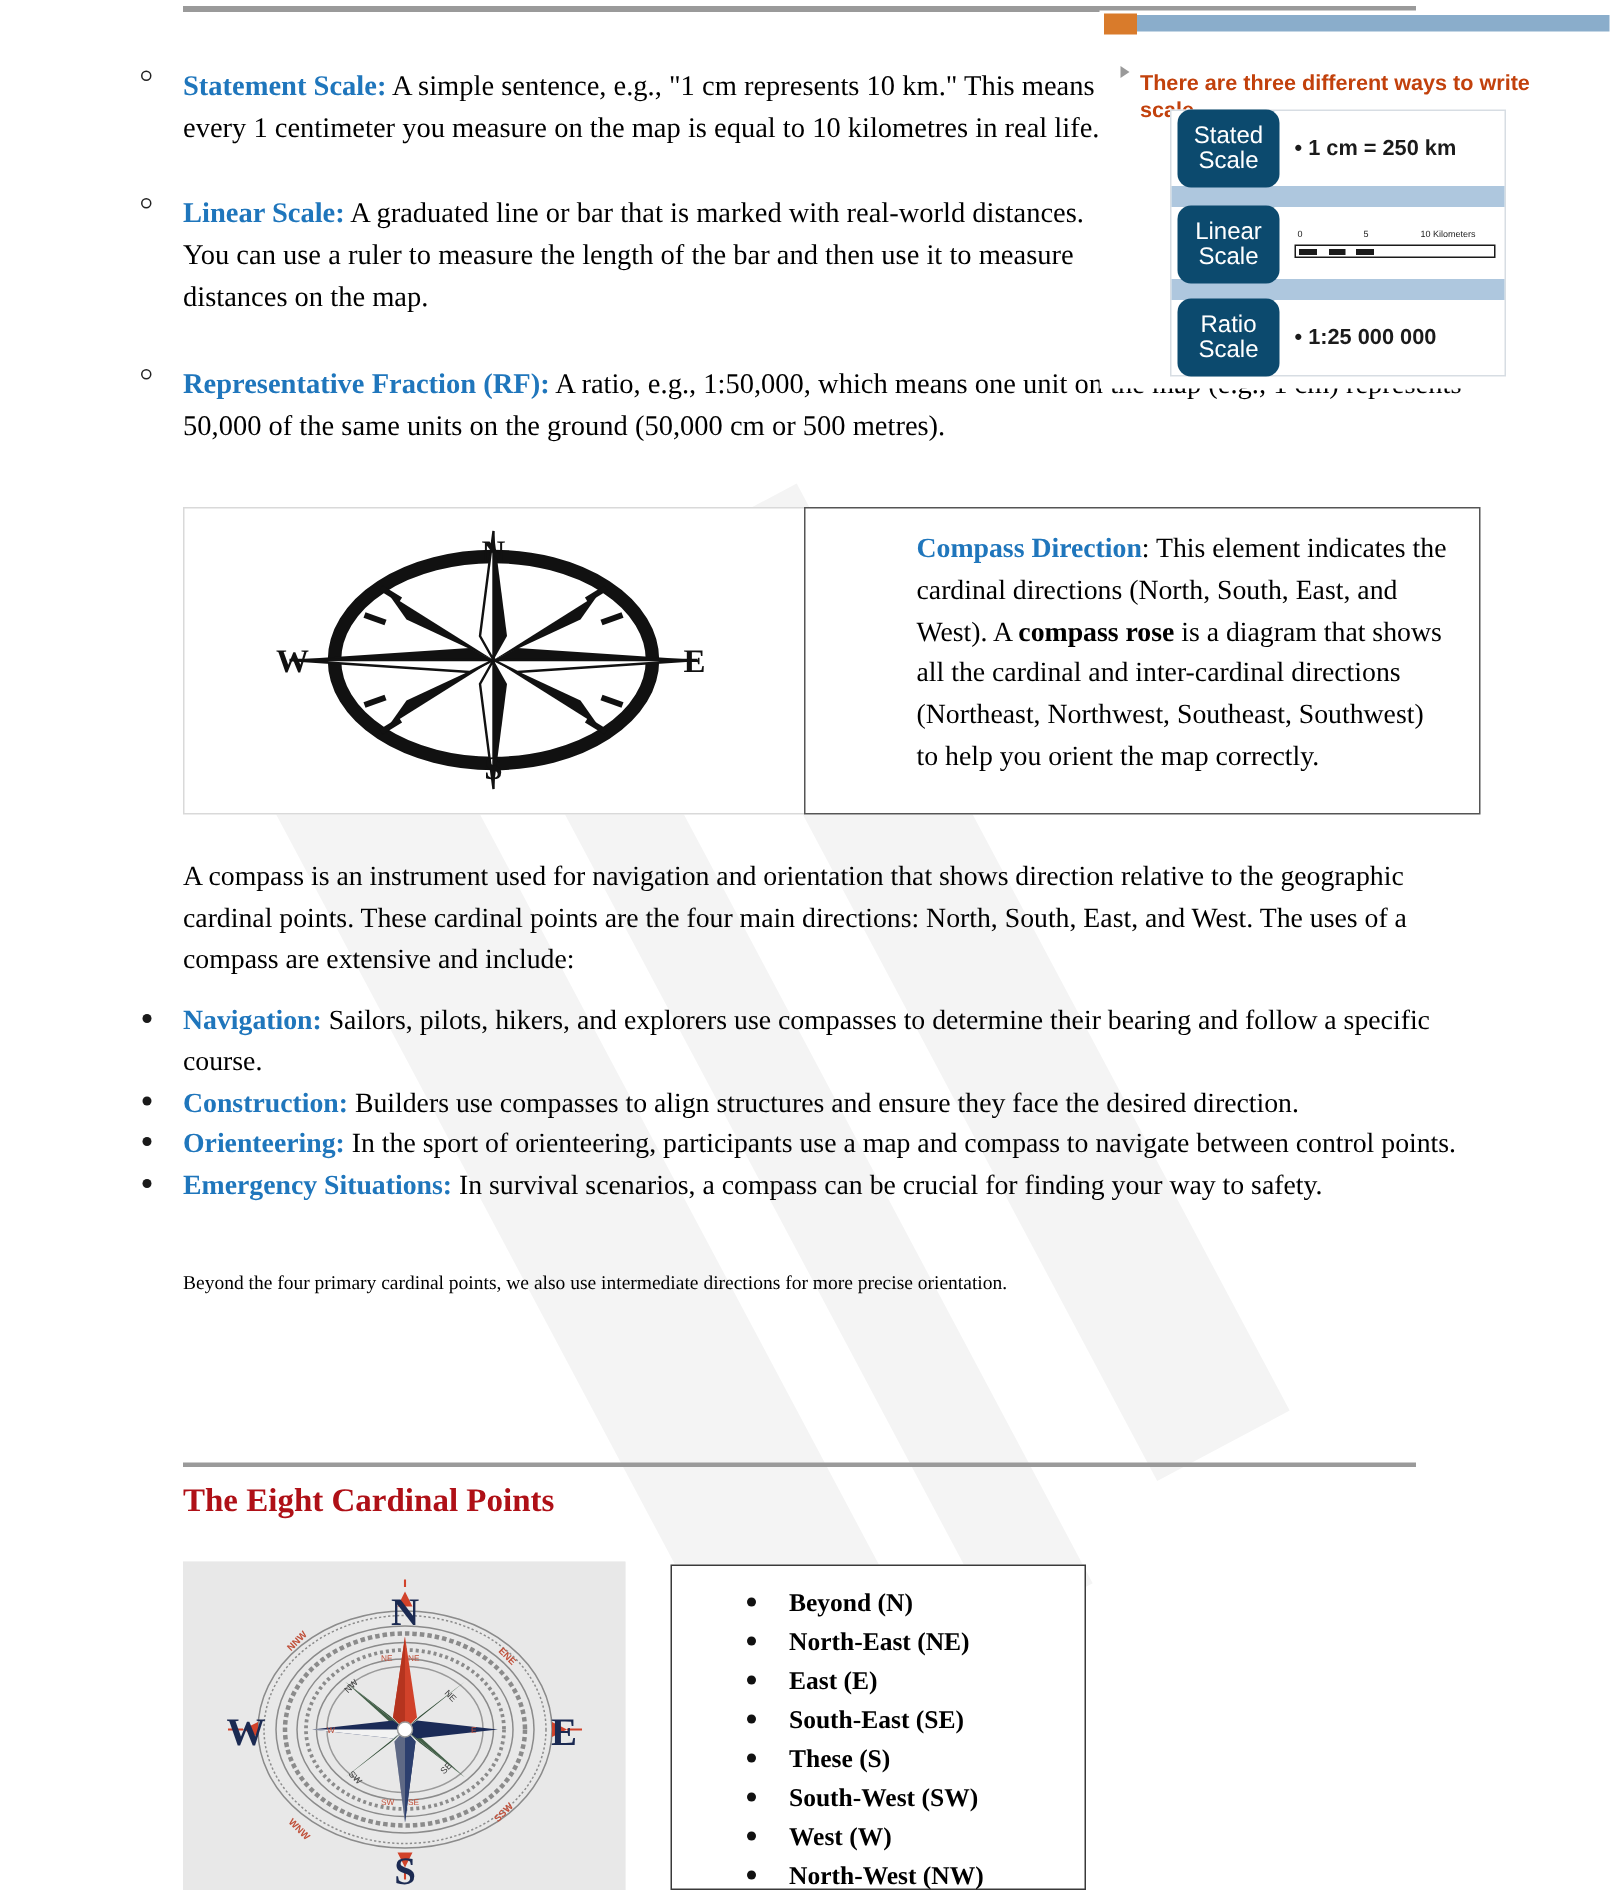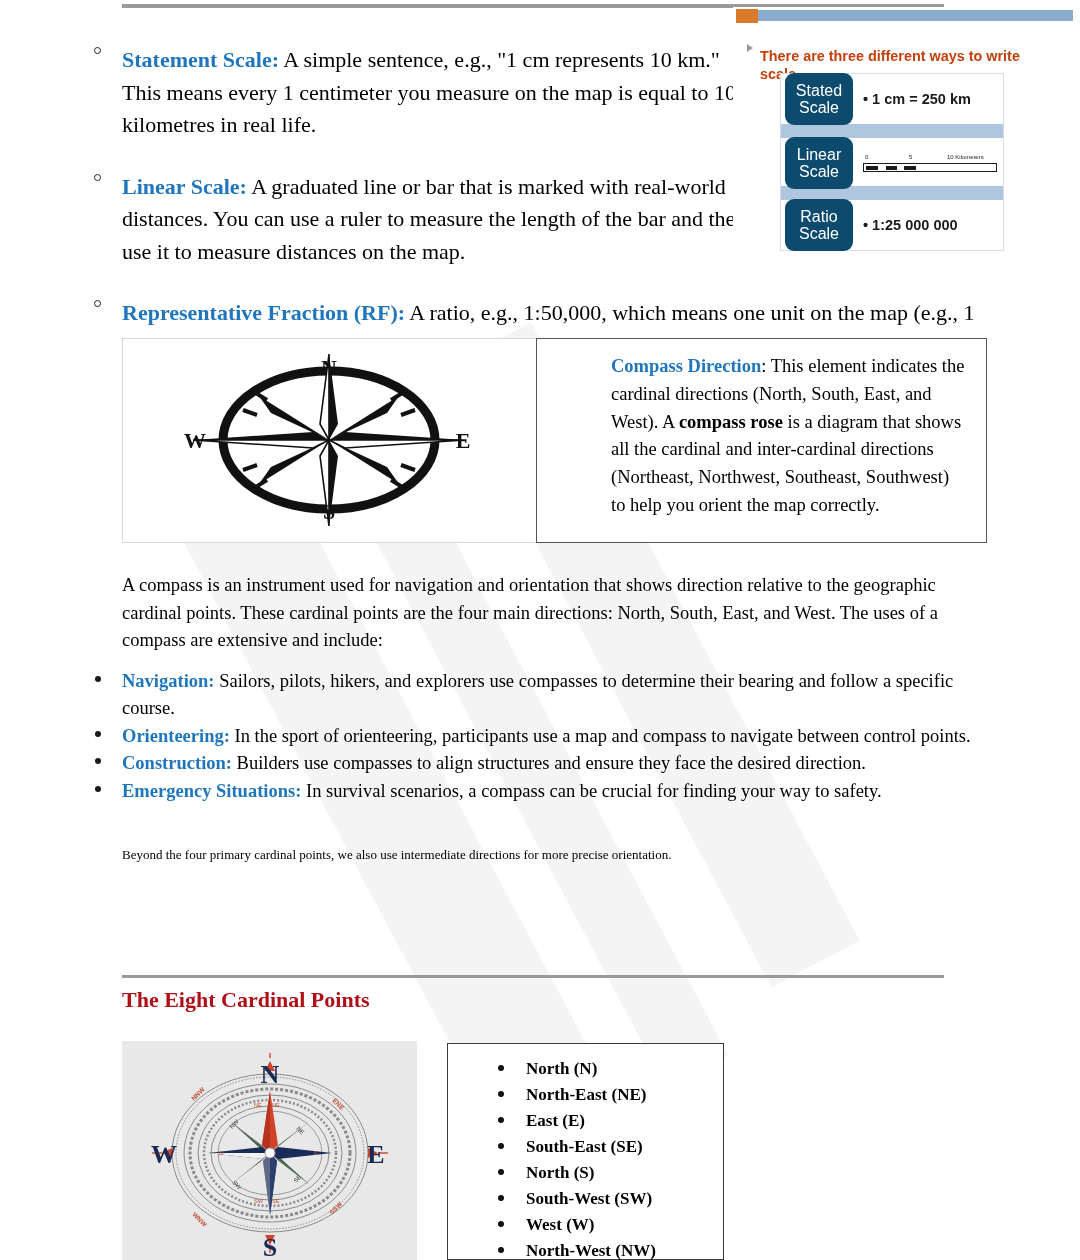"Statement Scale: A simple sentence," .oitem { font-size: 22px -> 19px }
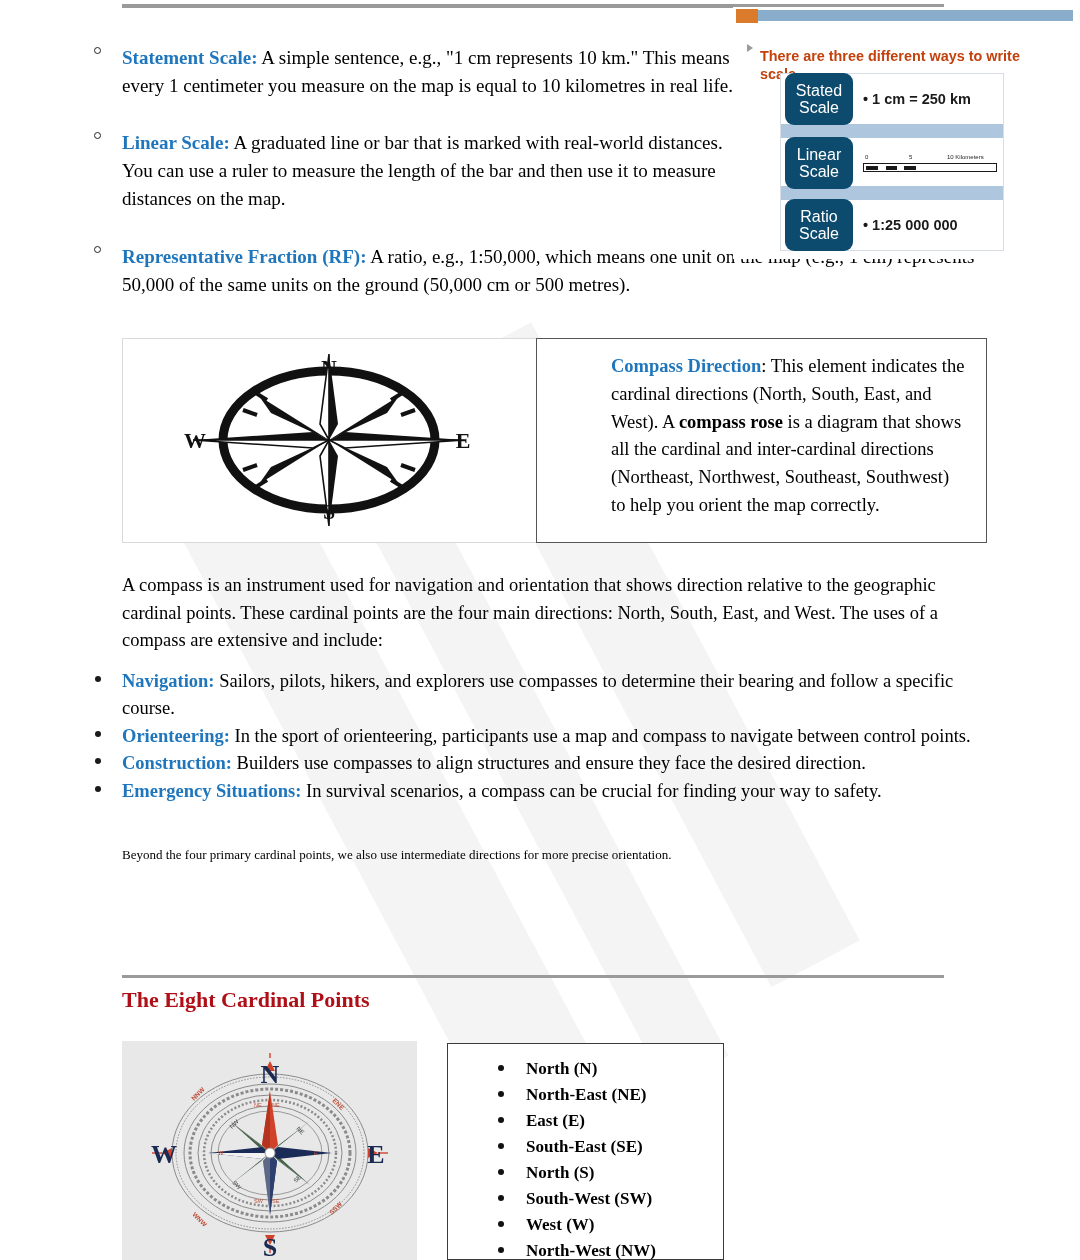"Orienteering: In the sport of" div.uitem { order: before "Construction: Builders use compasses to" -> after "Construction: Builders use compasses to" }
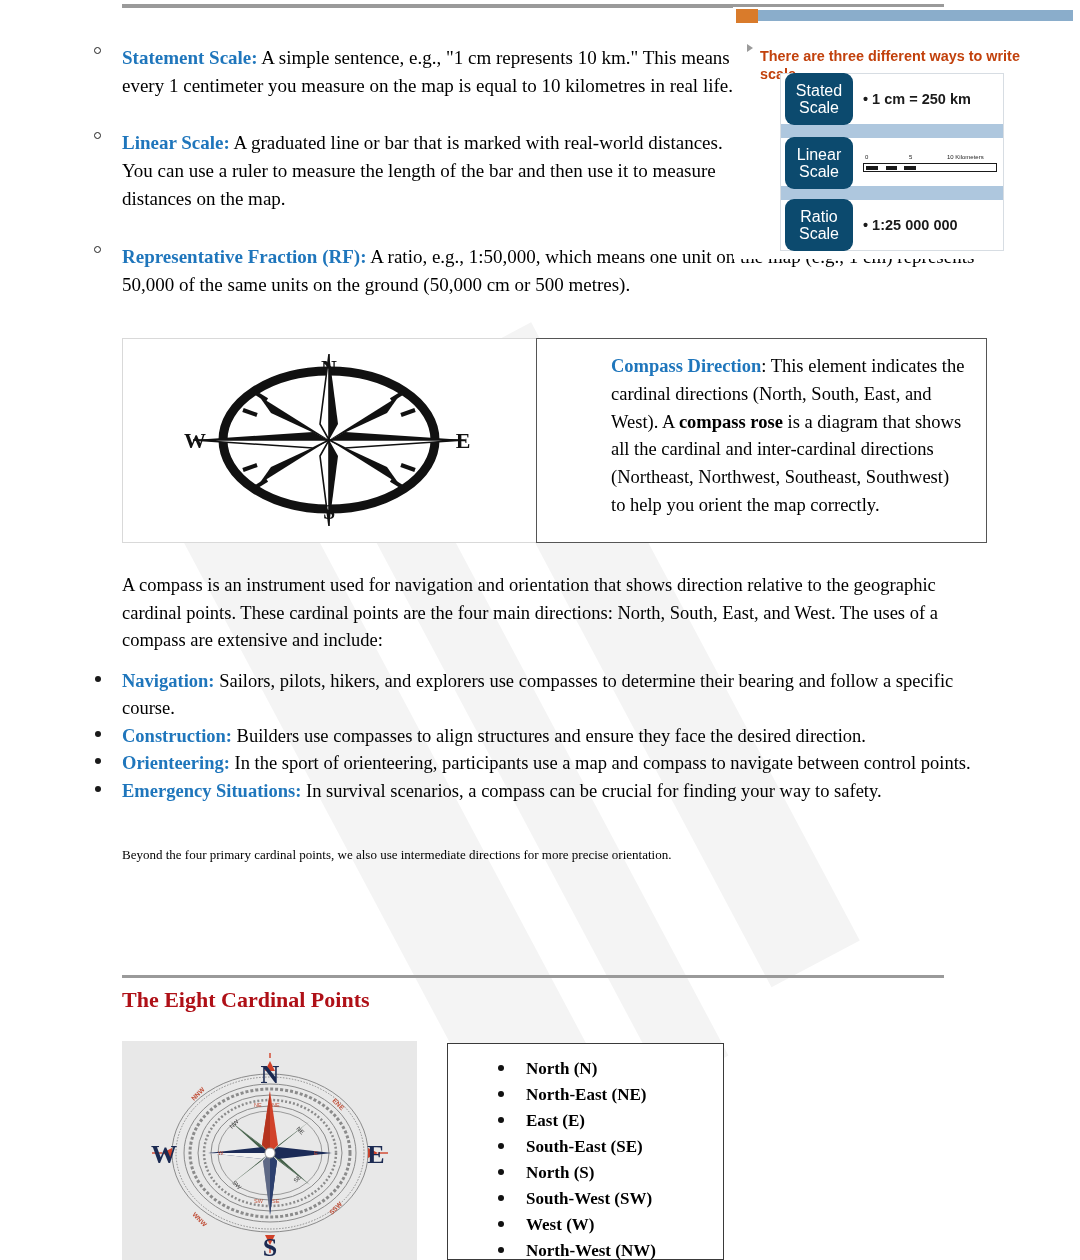"North (N)" span { text: North -> Beyond }
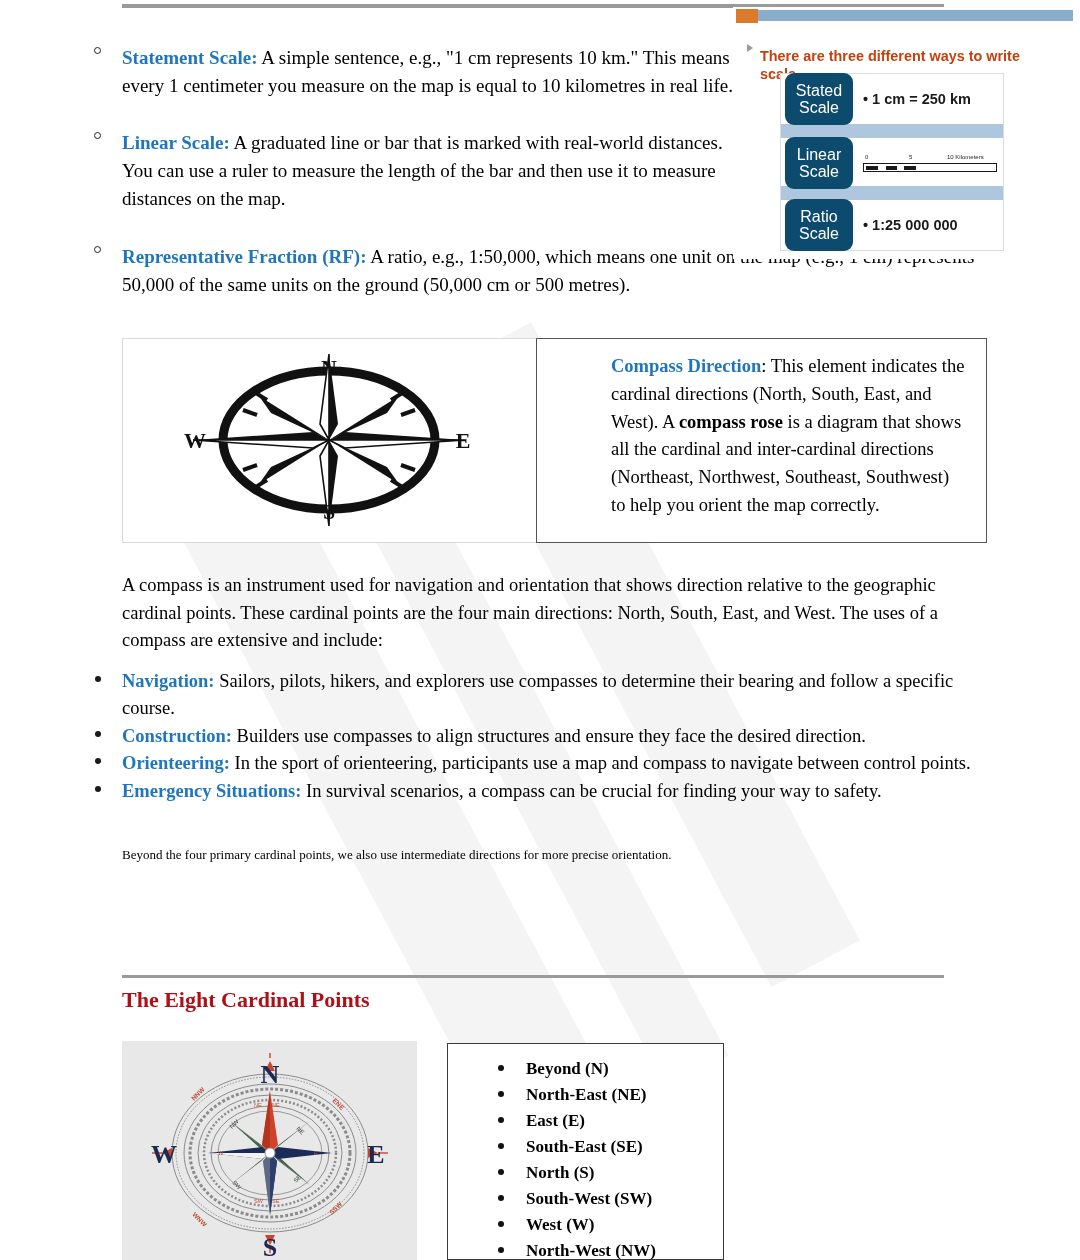"North (S)" span { text: North -> These }
